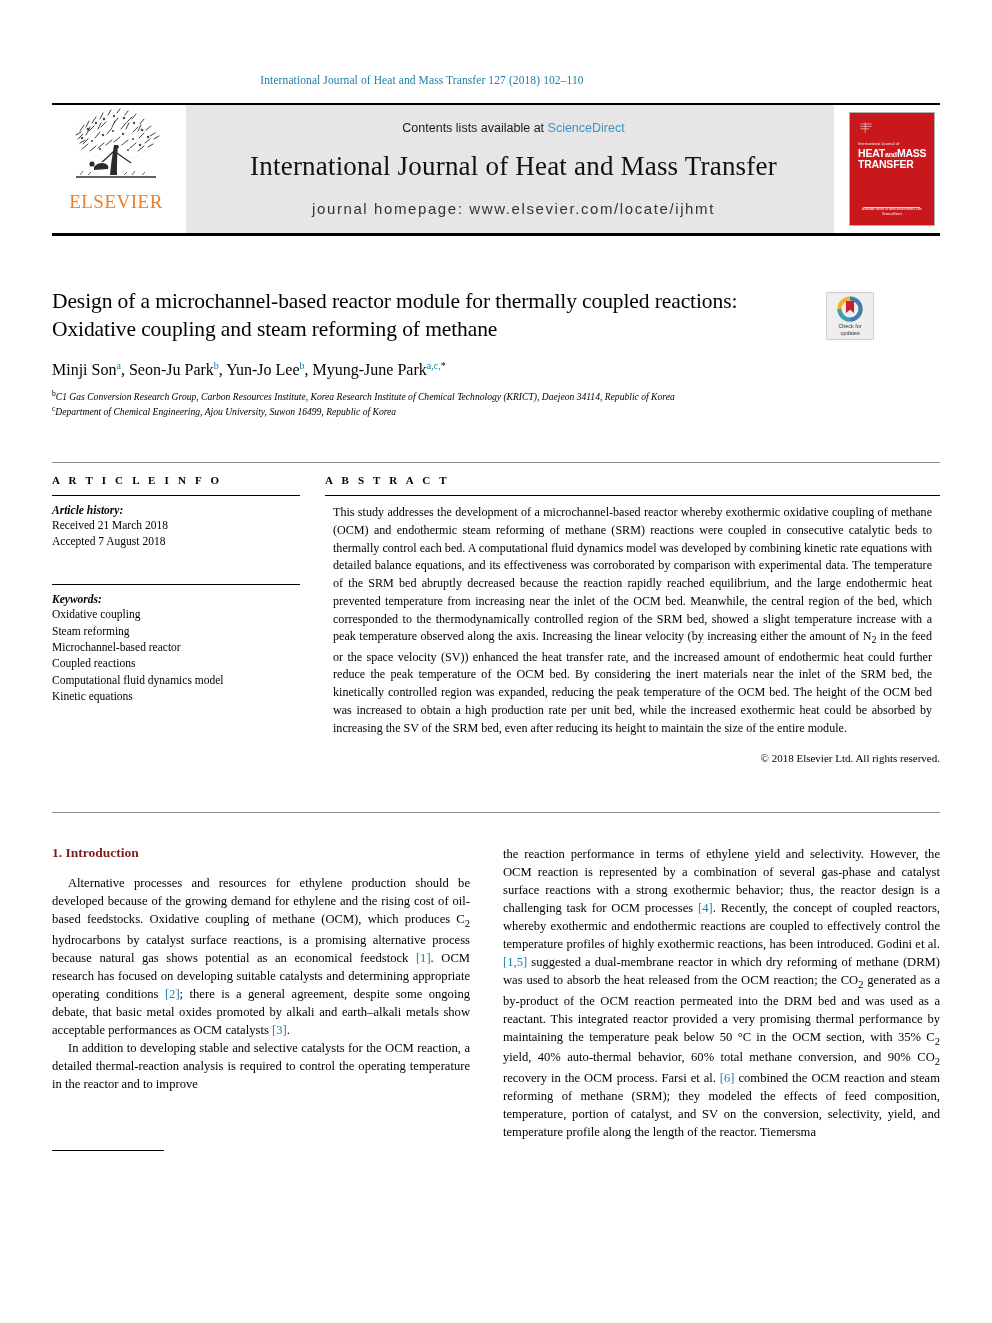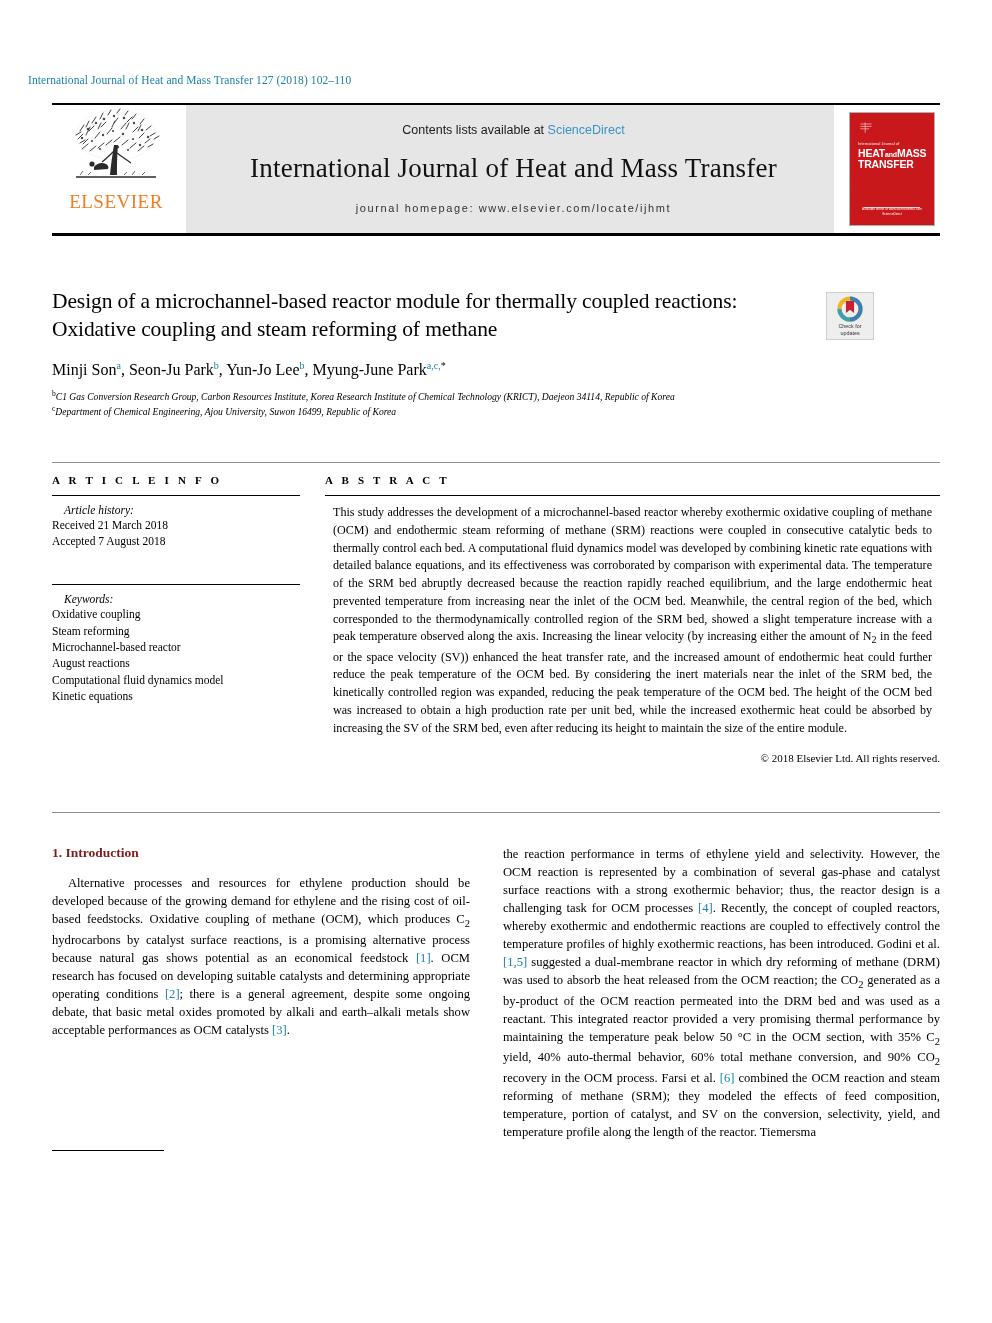"International Journal of Heat and Mass Transfer 127" .running-head { margin-left: 28px -> none; text-align: none -> center }
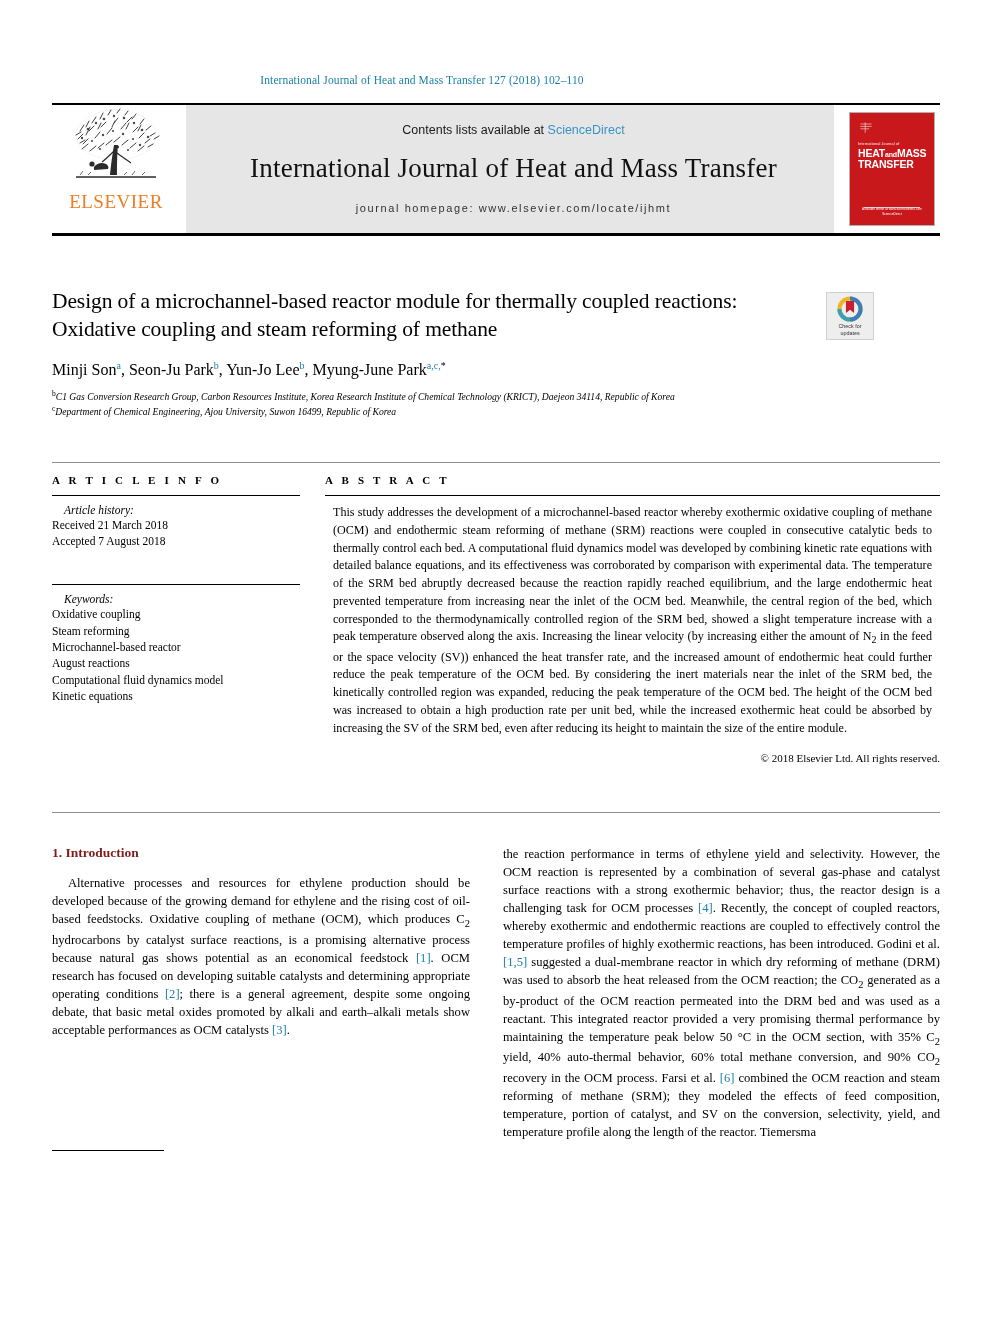"journal homepage:" .homepage-line { font-size: 11px -> 15px }
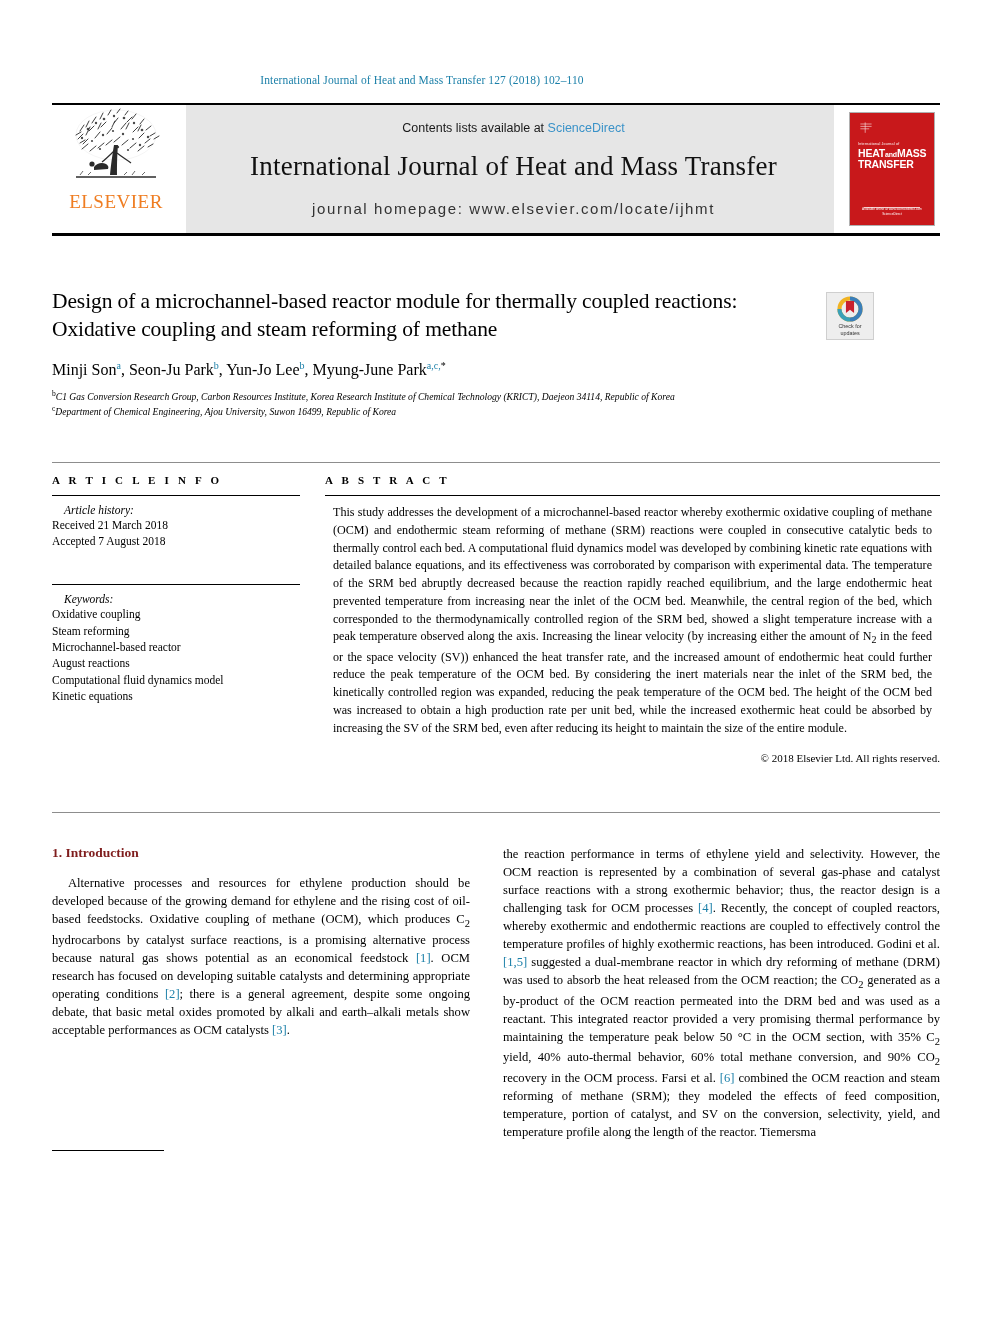"Article history:" .info-label { font-weight: normal -> bold; margin-left: 12px -> none }
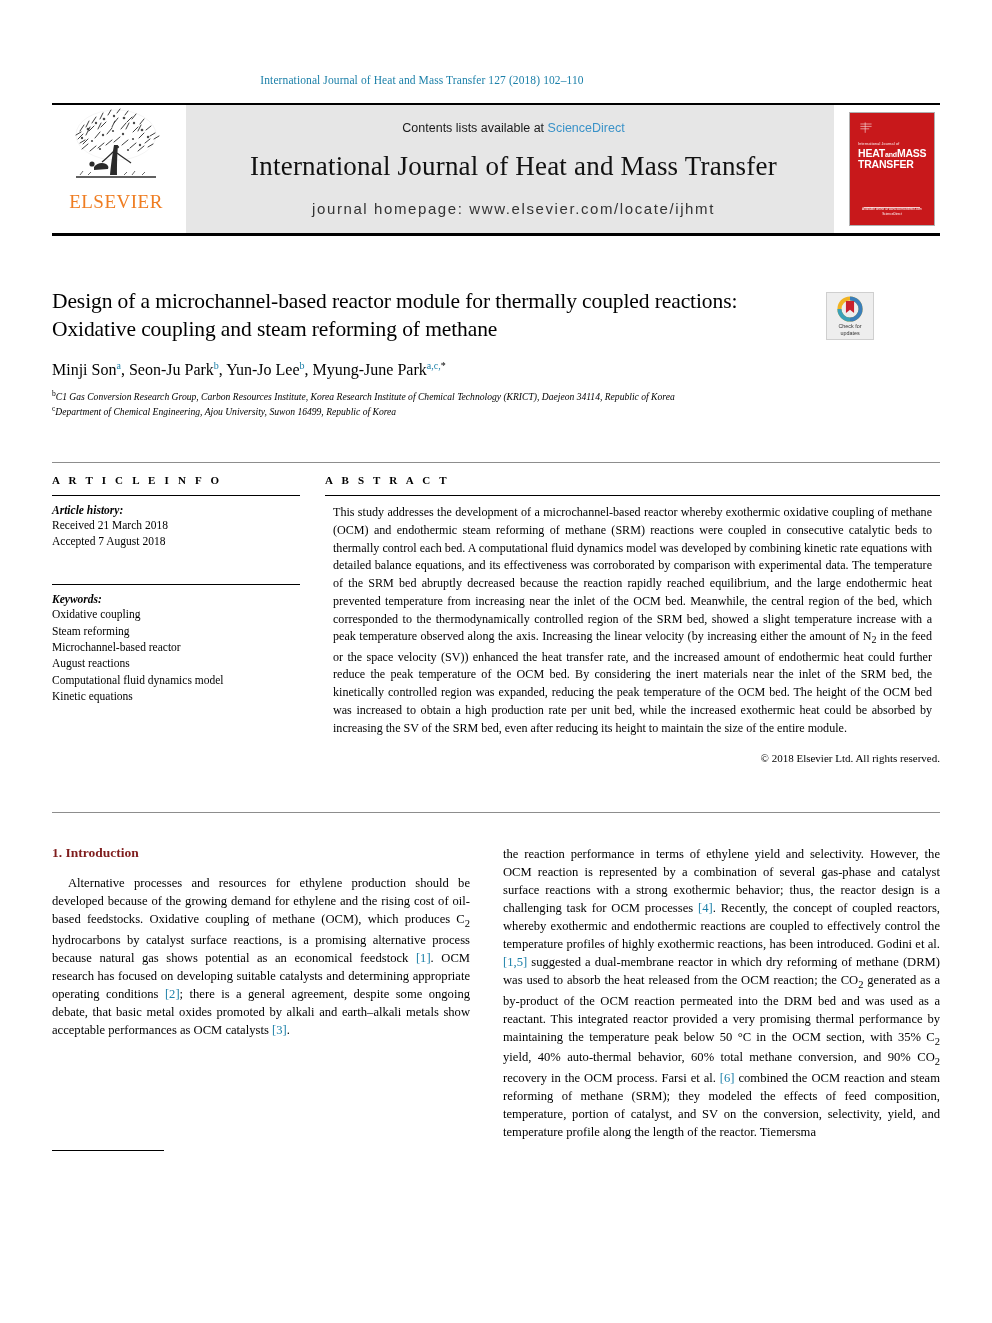"August reactions" div.kw-line { text: August -> Coupled }
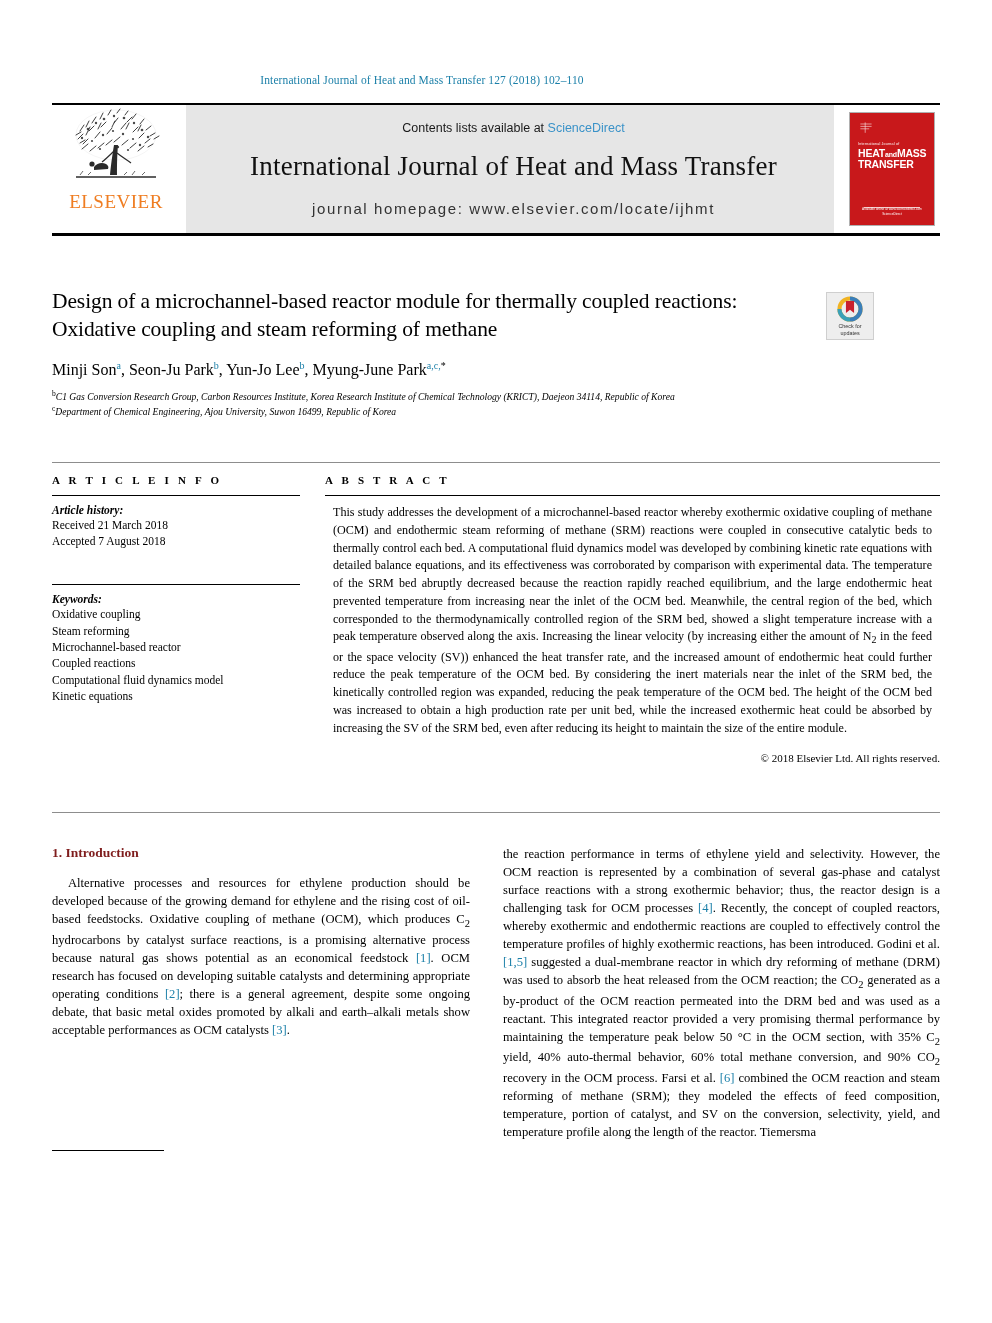"In addition to developing stable" p { html: none -> <p>In addition to developing stable and selective catalysts for the OCM reaction, a detailed thermal-reaction analysis is required to control the operating temperature in the reactor and to improve</p> }
